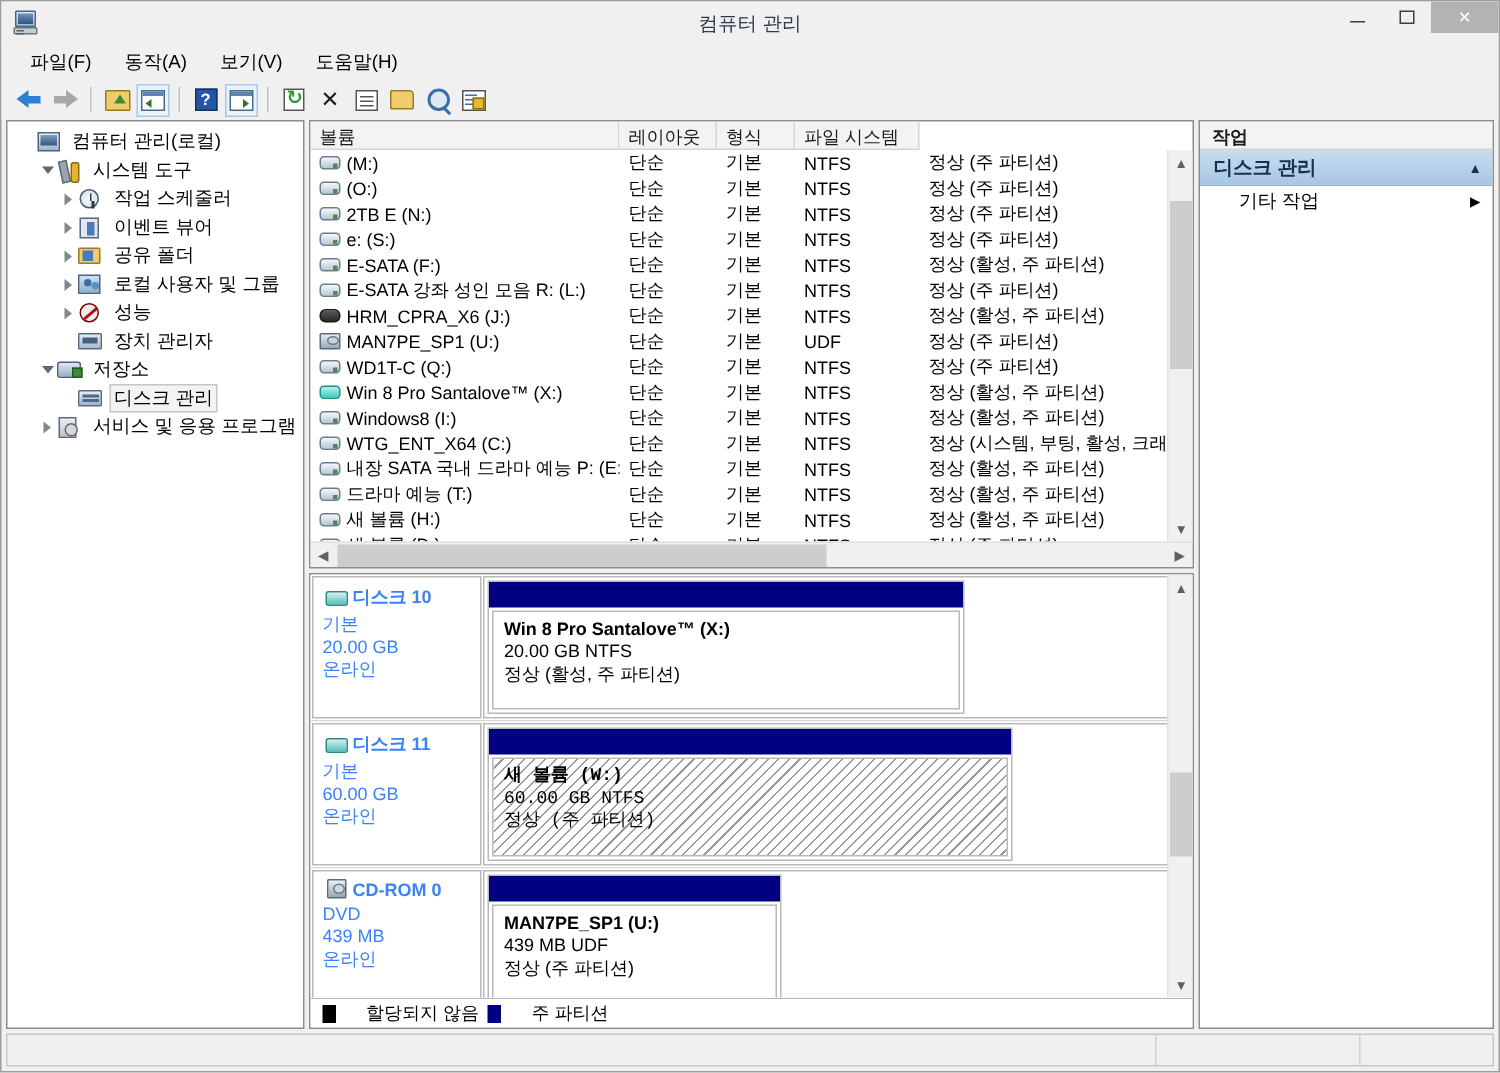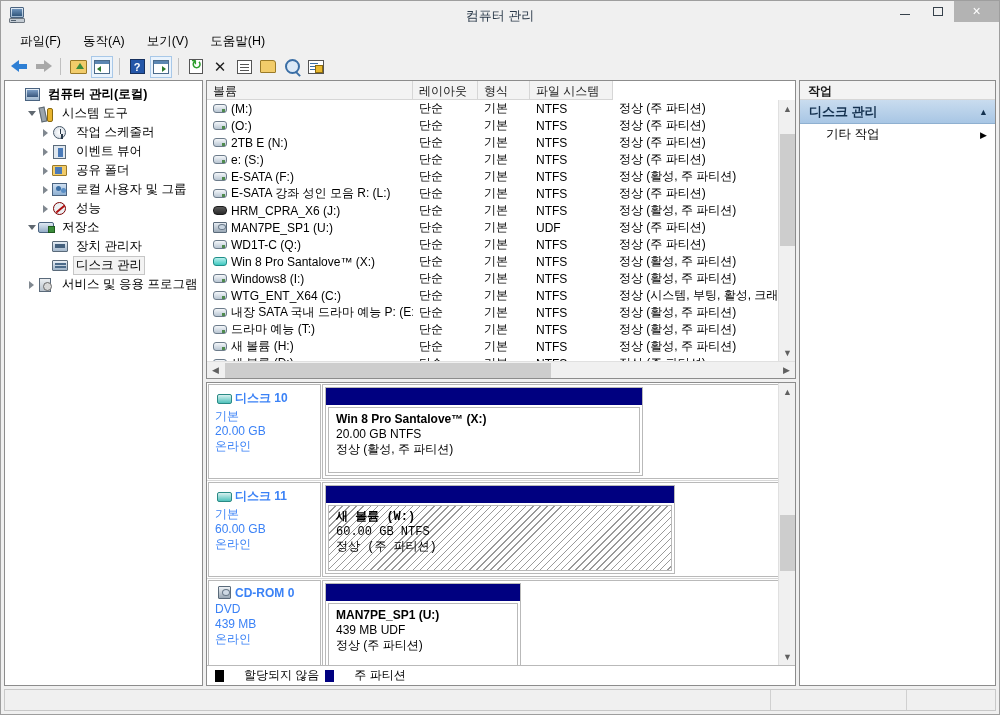"컴퓨터 관리(로컬)" div.tree-row { font-weight: bold -> none }
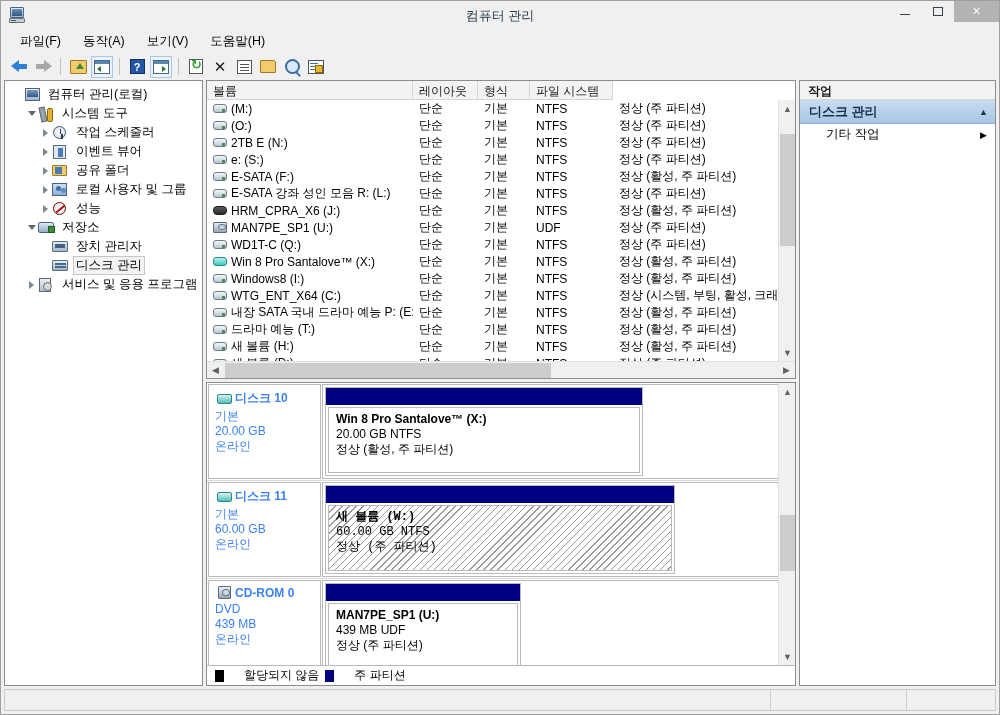"저장소" div.tree-row { order: before "장치 관리자" -> after "장치 관리자" }
